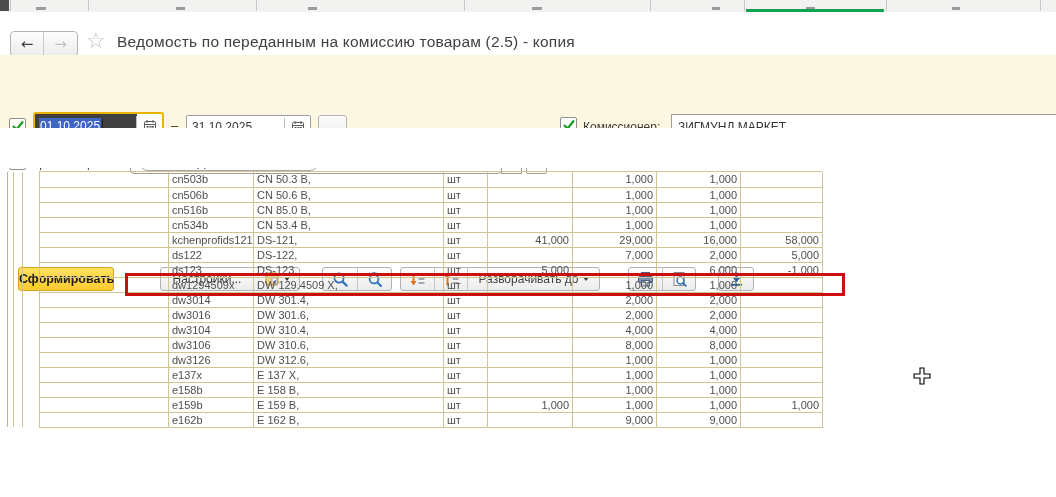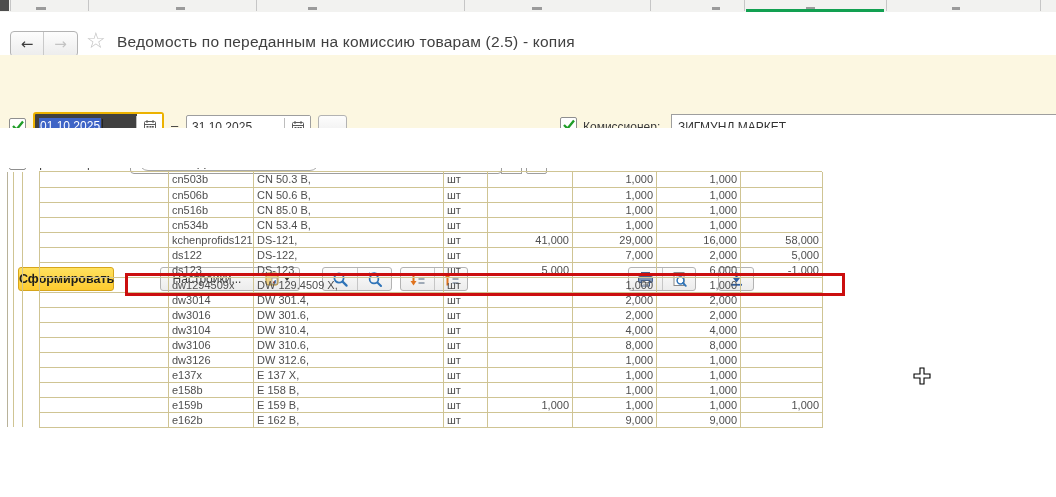"Разворачивать до" button.seg { html: none -> <button> <span>Разворачивать до</span> <span></span> </button> }
